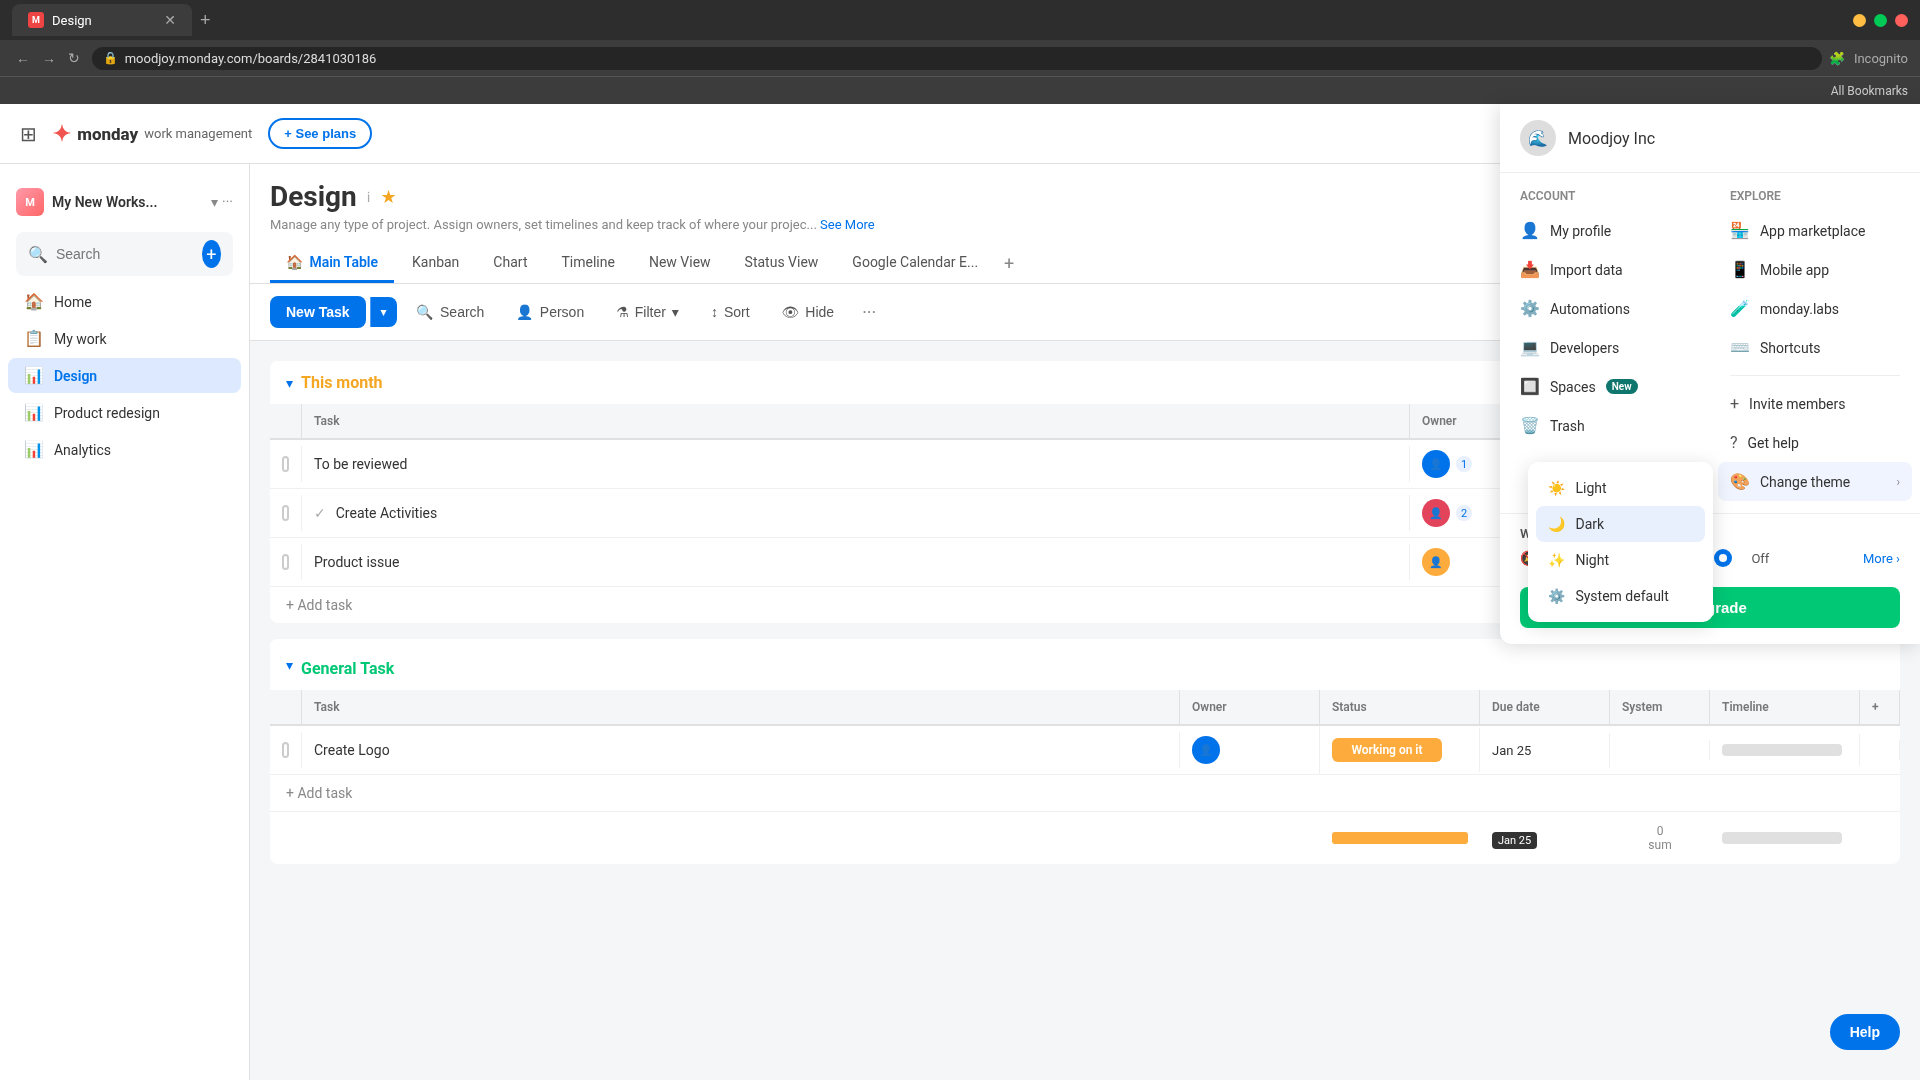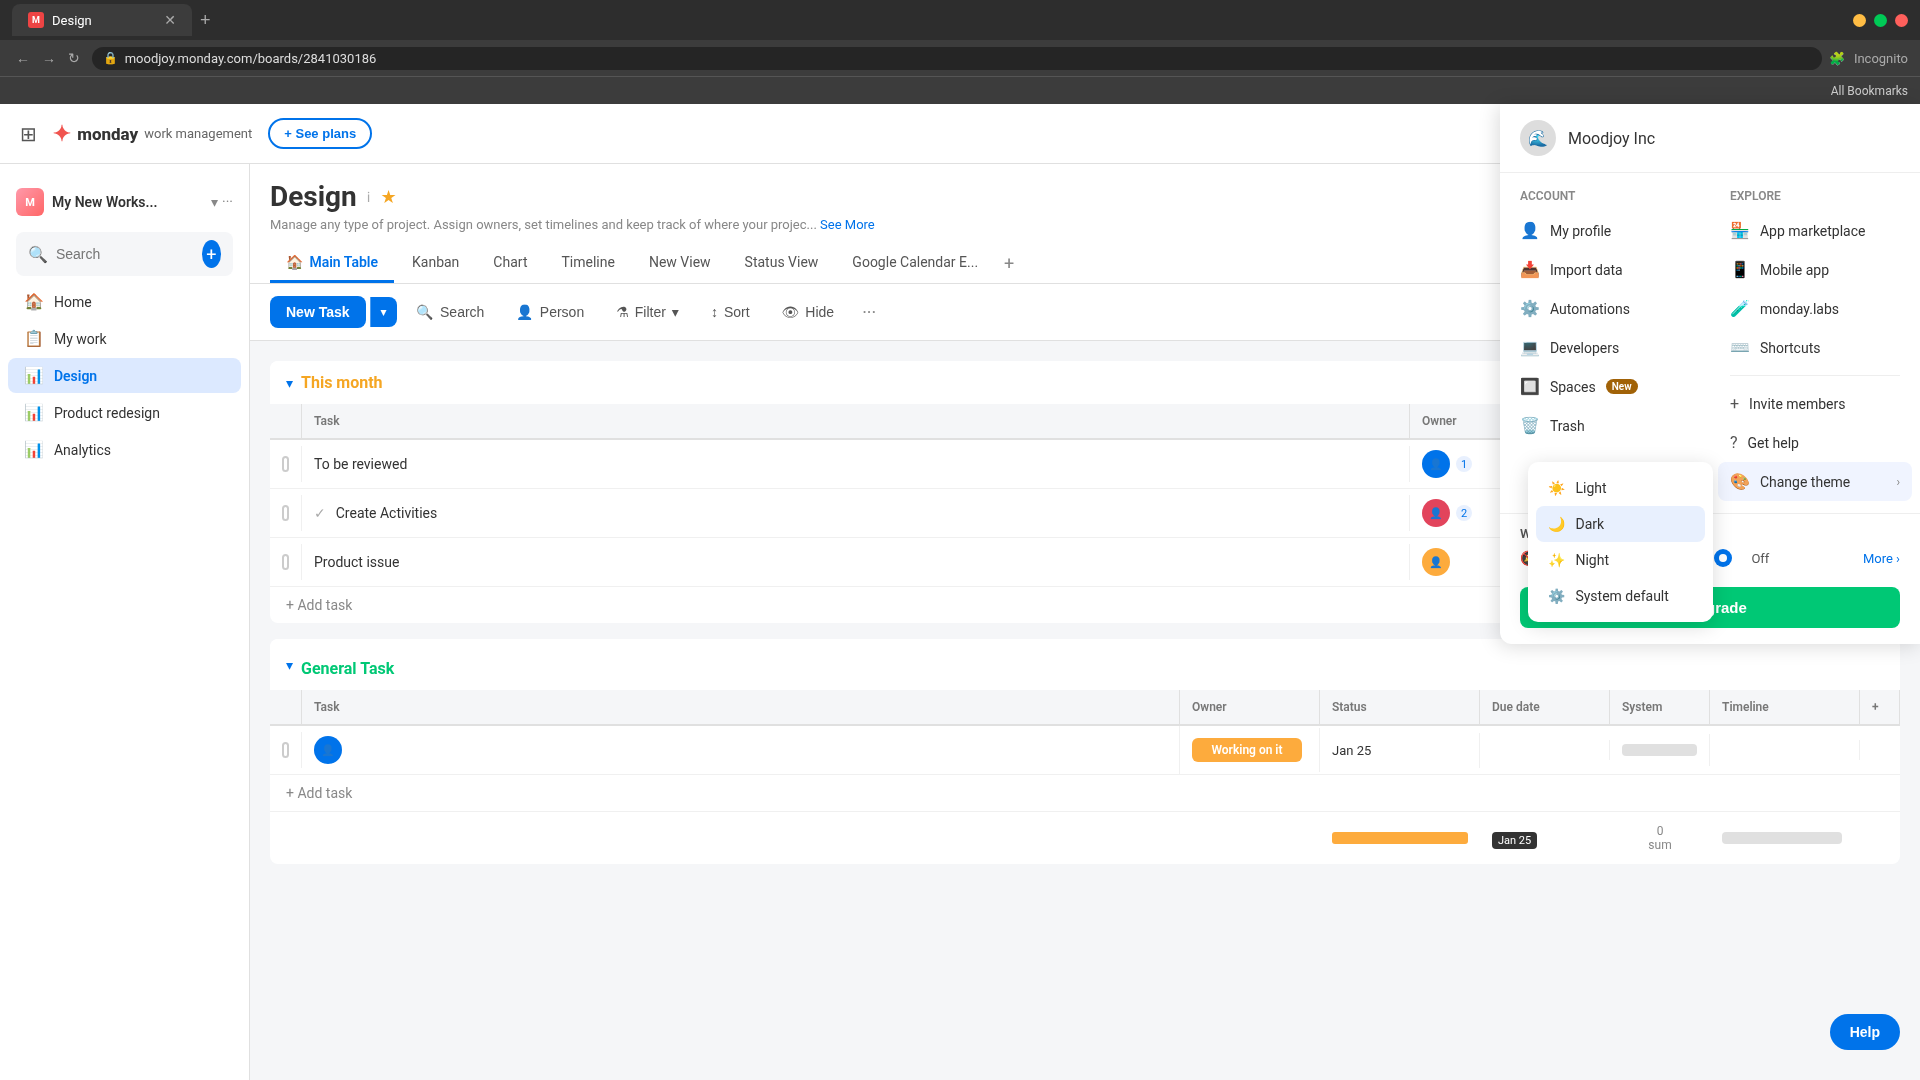"New" .menu-item .new-badge { background: #a16207 -> #0f766e }
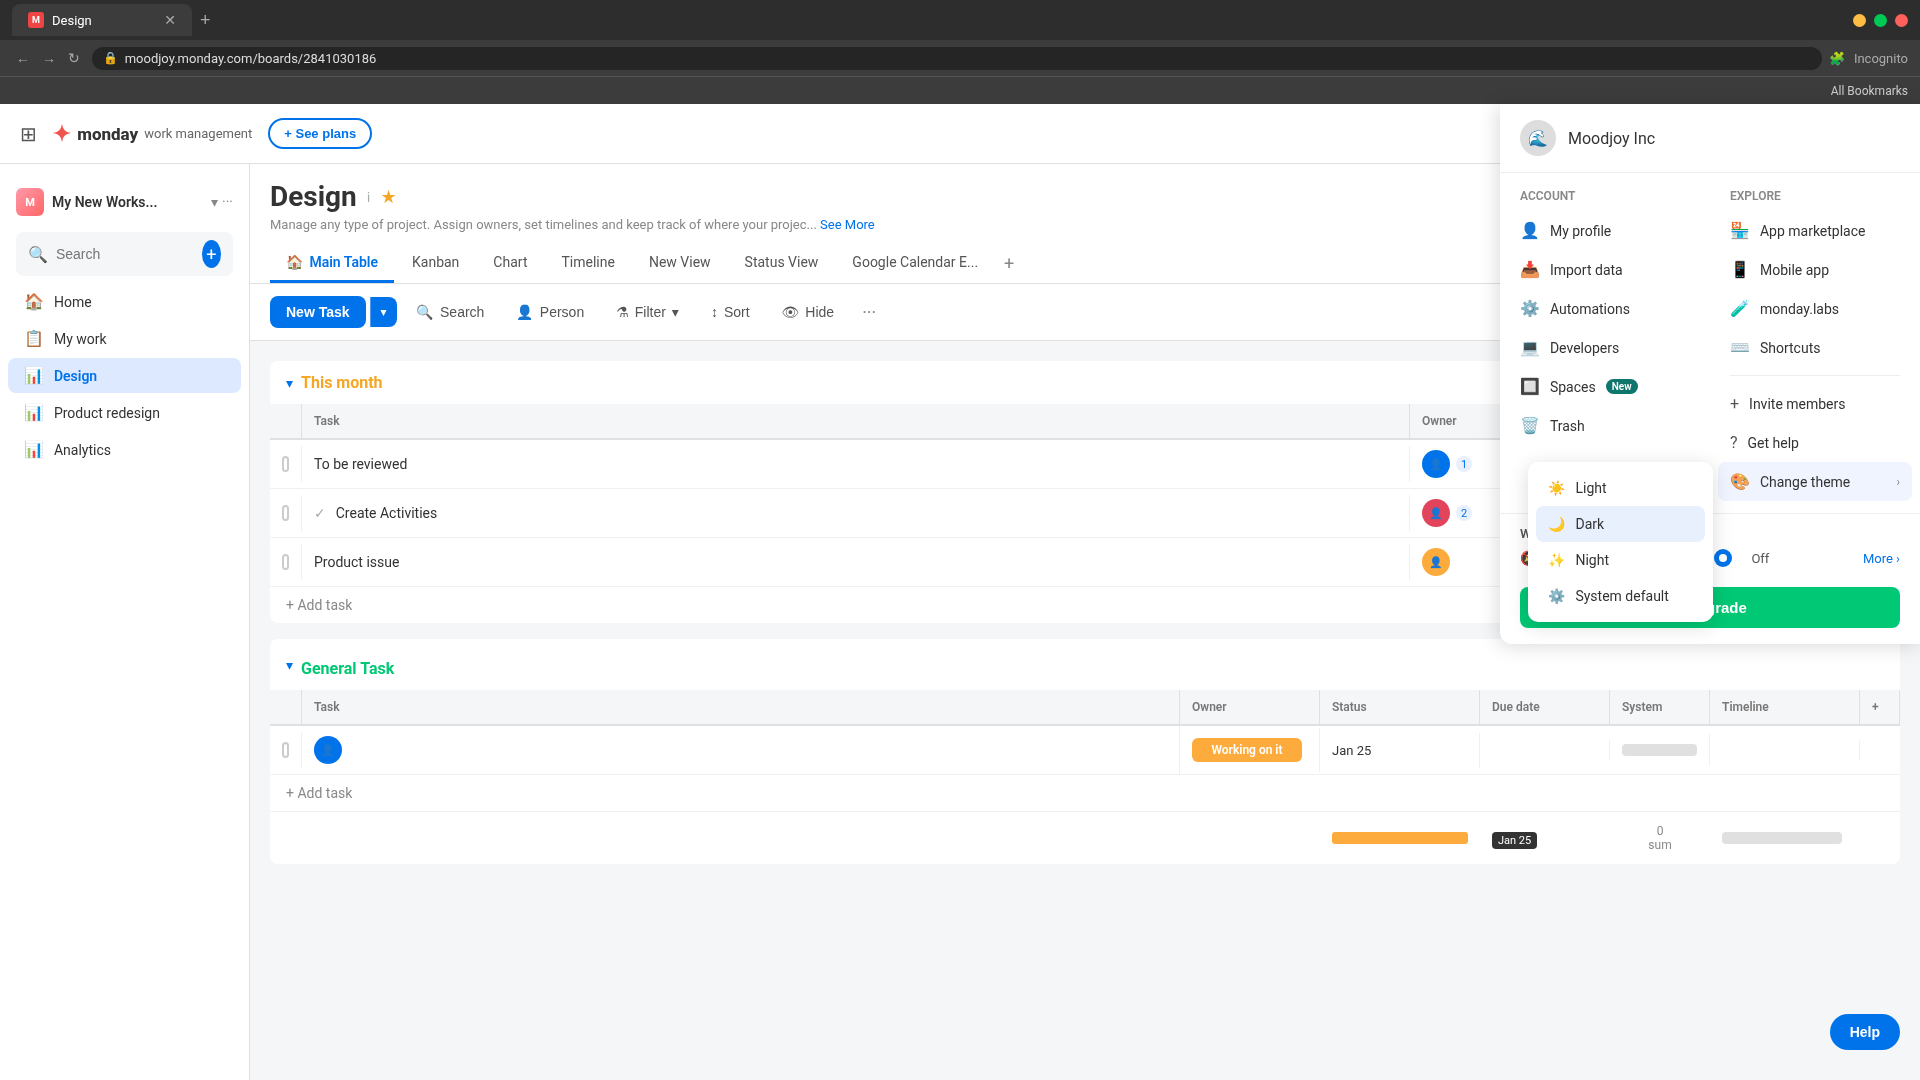"Create Logo" div.td { html: none -> <div>Create Logo</div> }
